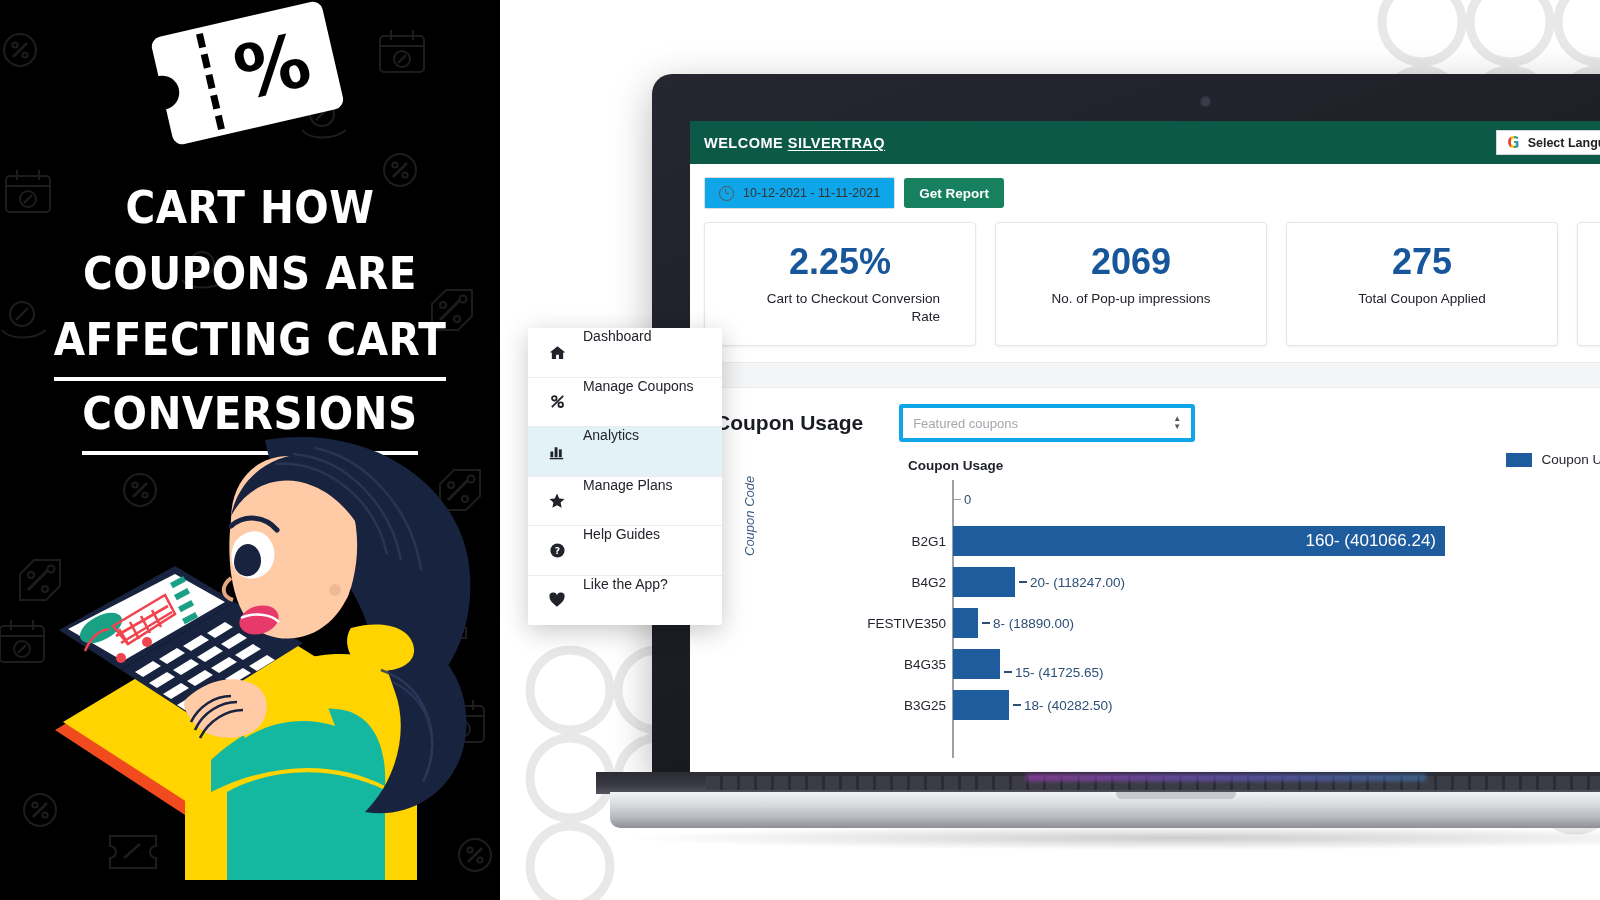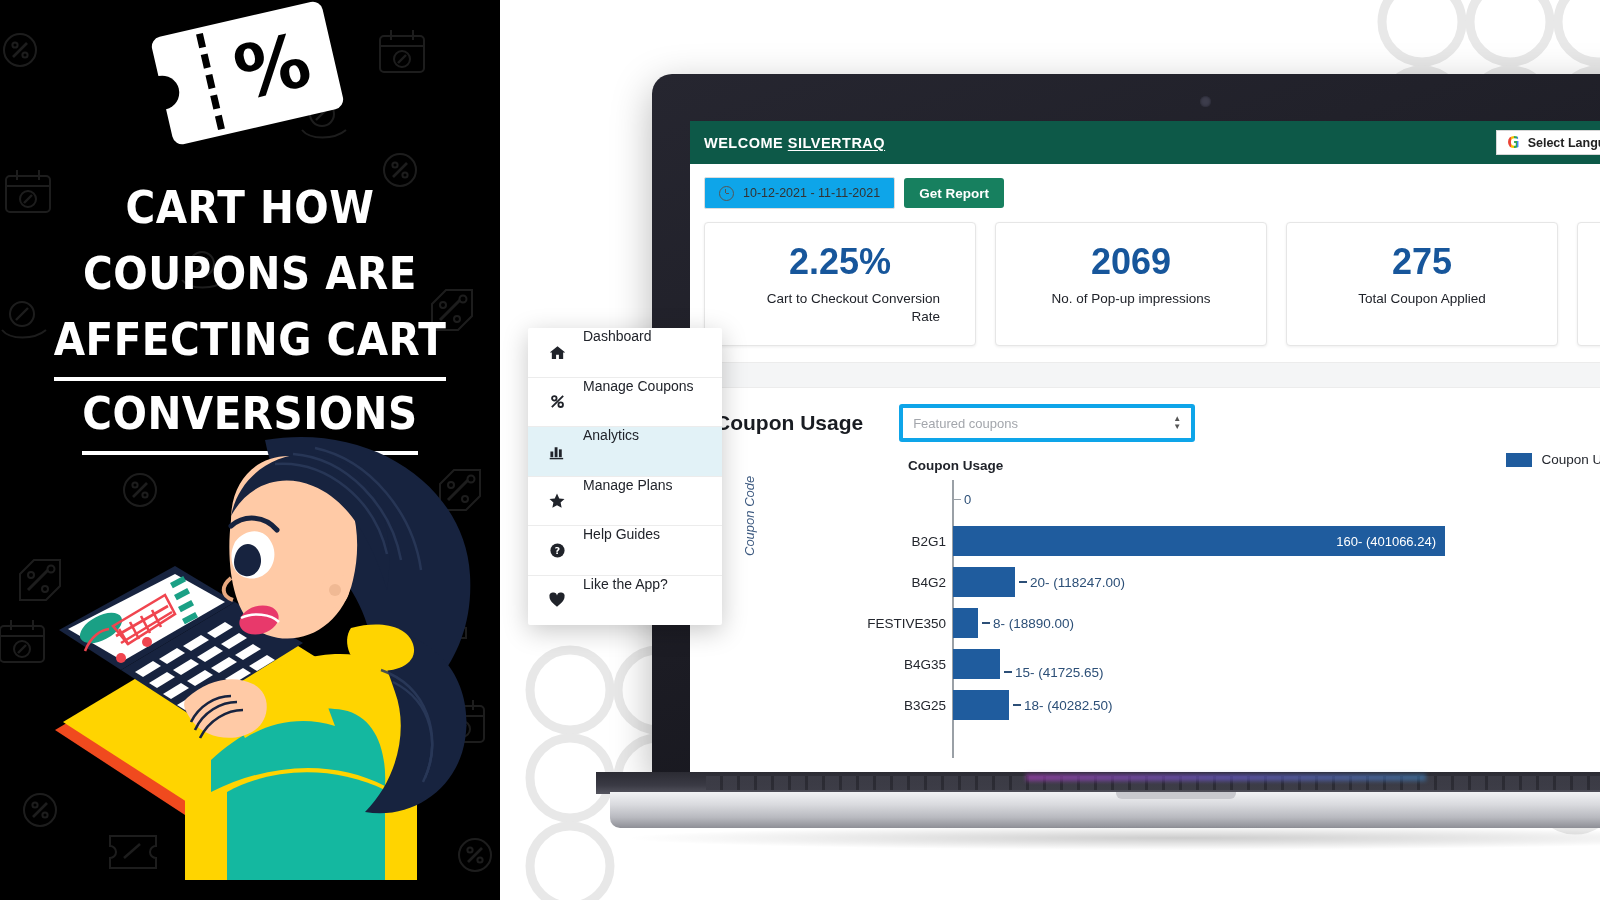"160- (401066.24)" .barlab-in { font-size: 13px -> 17px }
